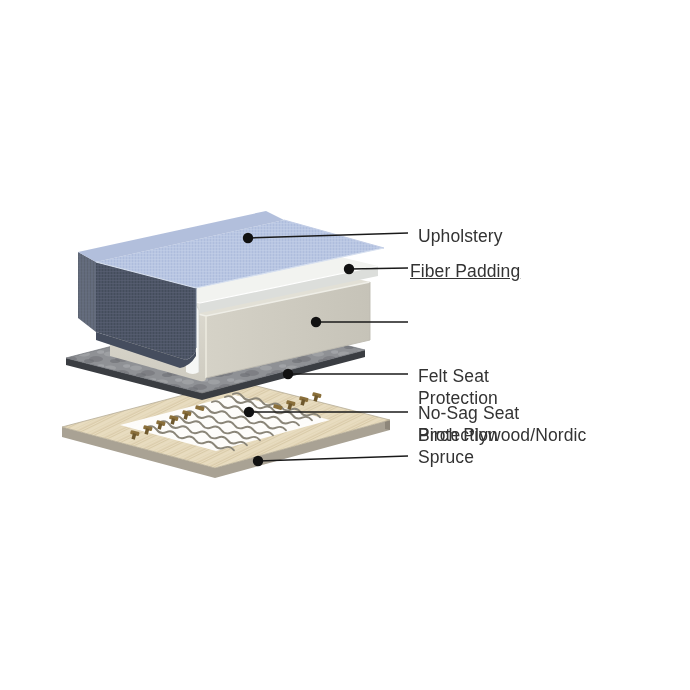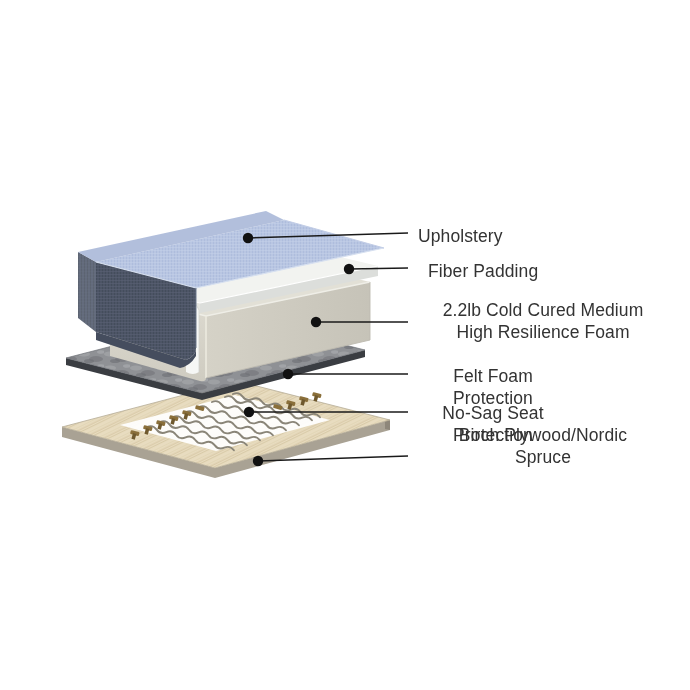"Upholstery" .label-layer { text-align: center -> none }
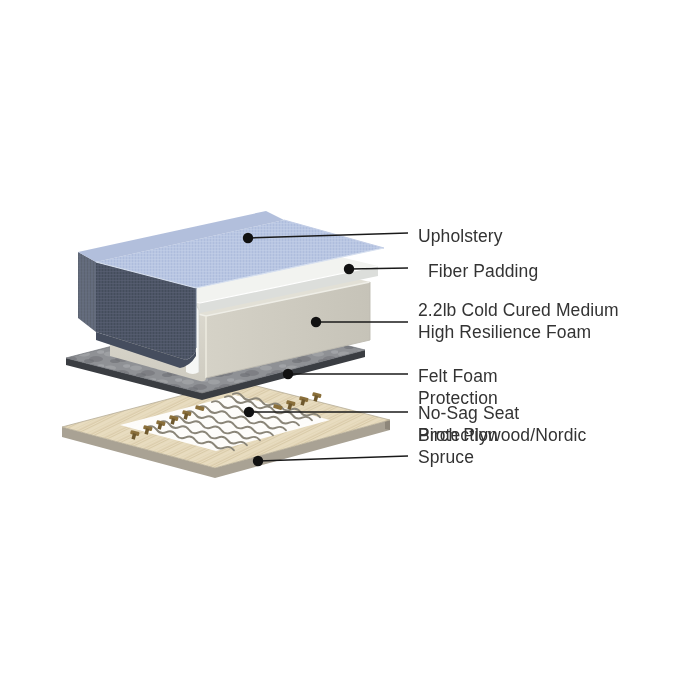"Fiber Padding" div.label { left: 428px -> 410px; text-decoration: none -> underline }
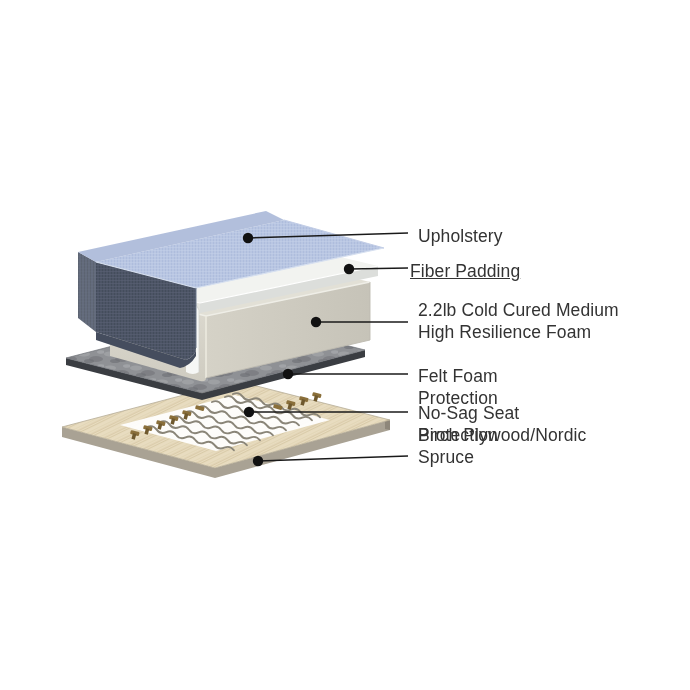"2.2lb Cold Cured Medium" div.label { html: <div>2.2lb Cold Cured Medium High Resilience Foam</div> -> none }
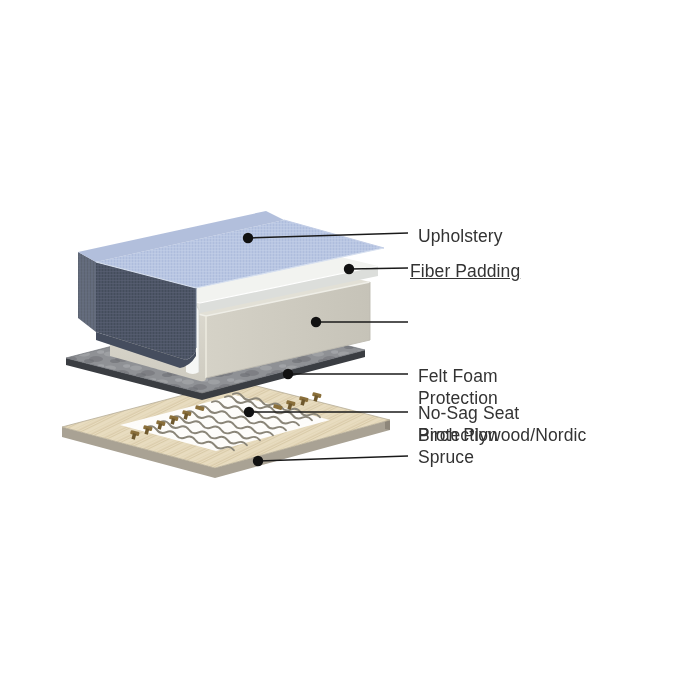"Felt Foam Protection" div.label { text: Foam -> Seat }
